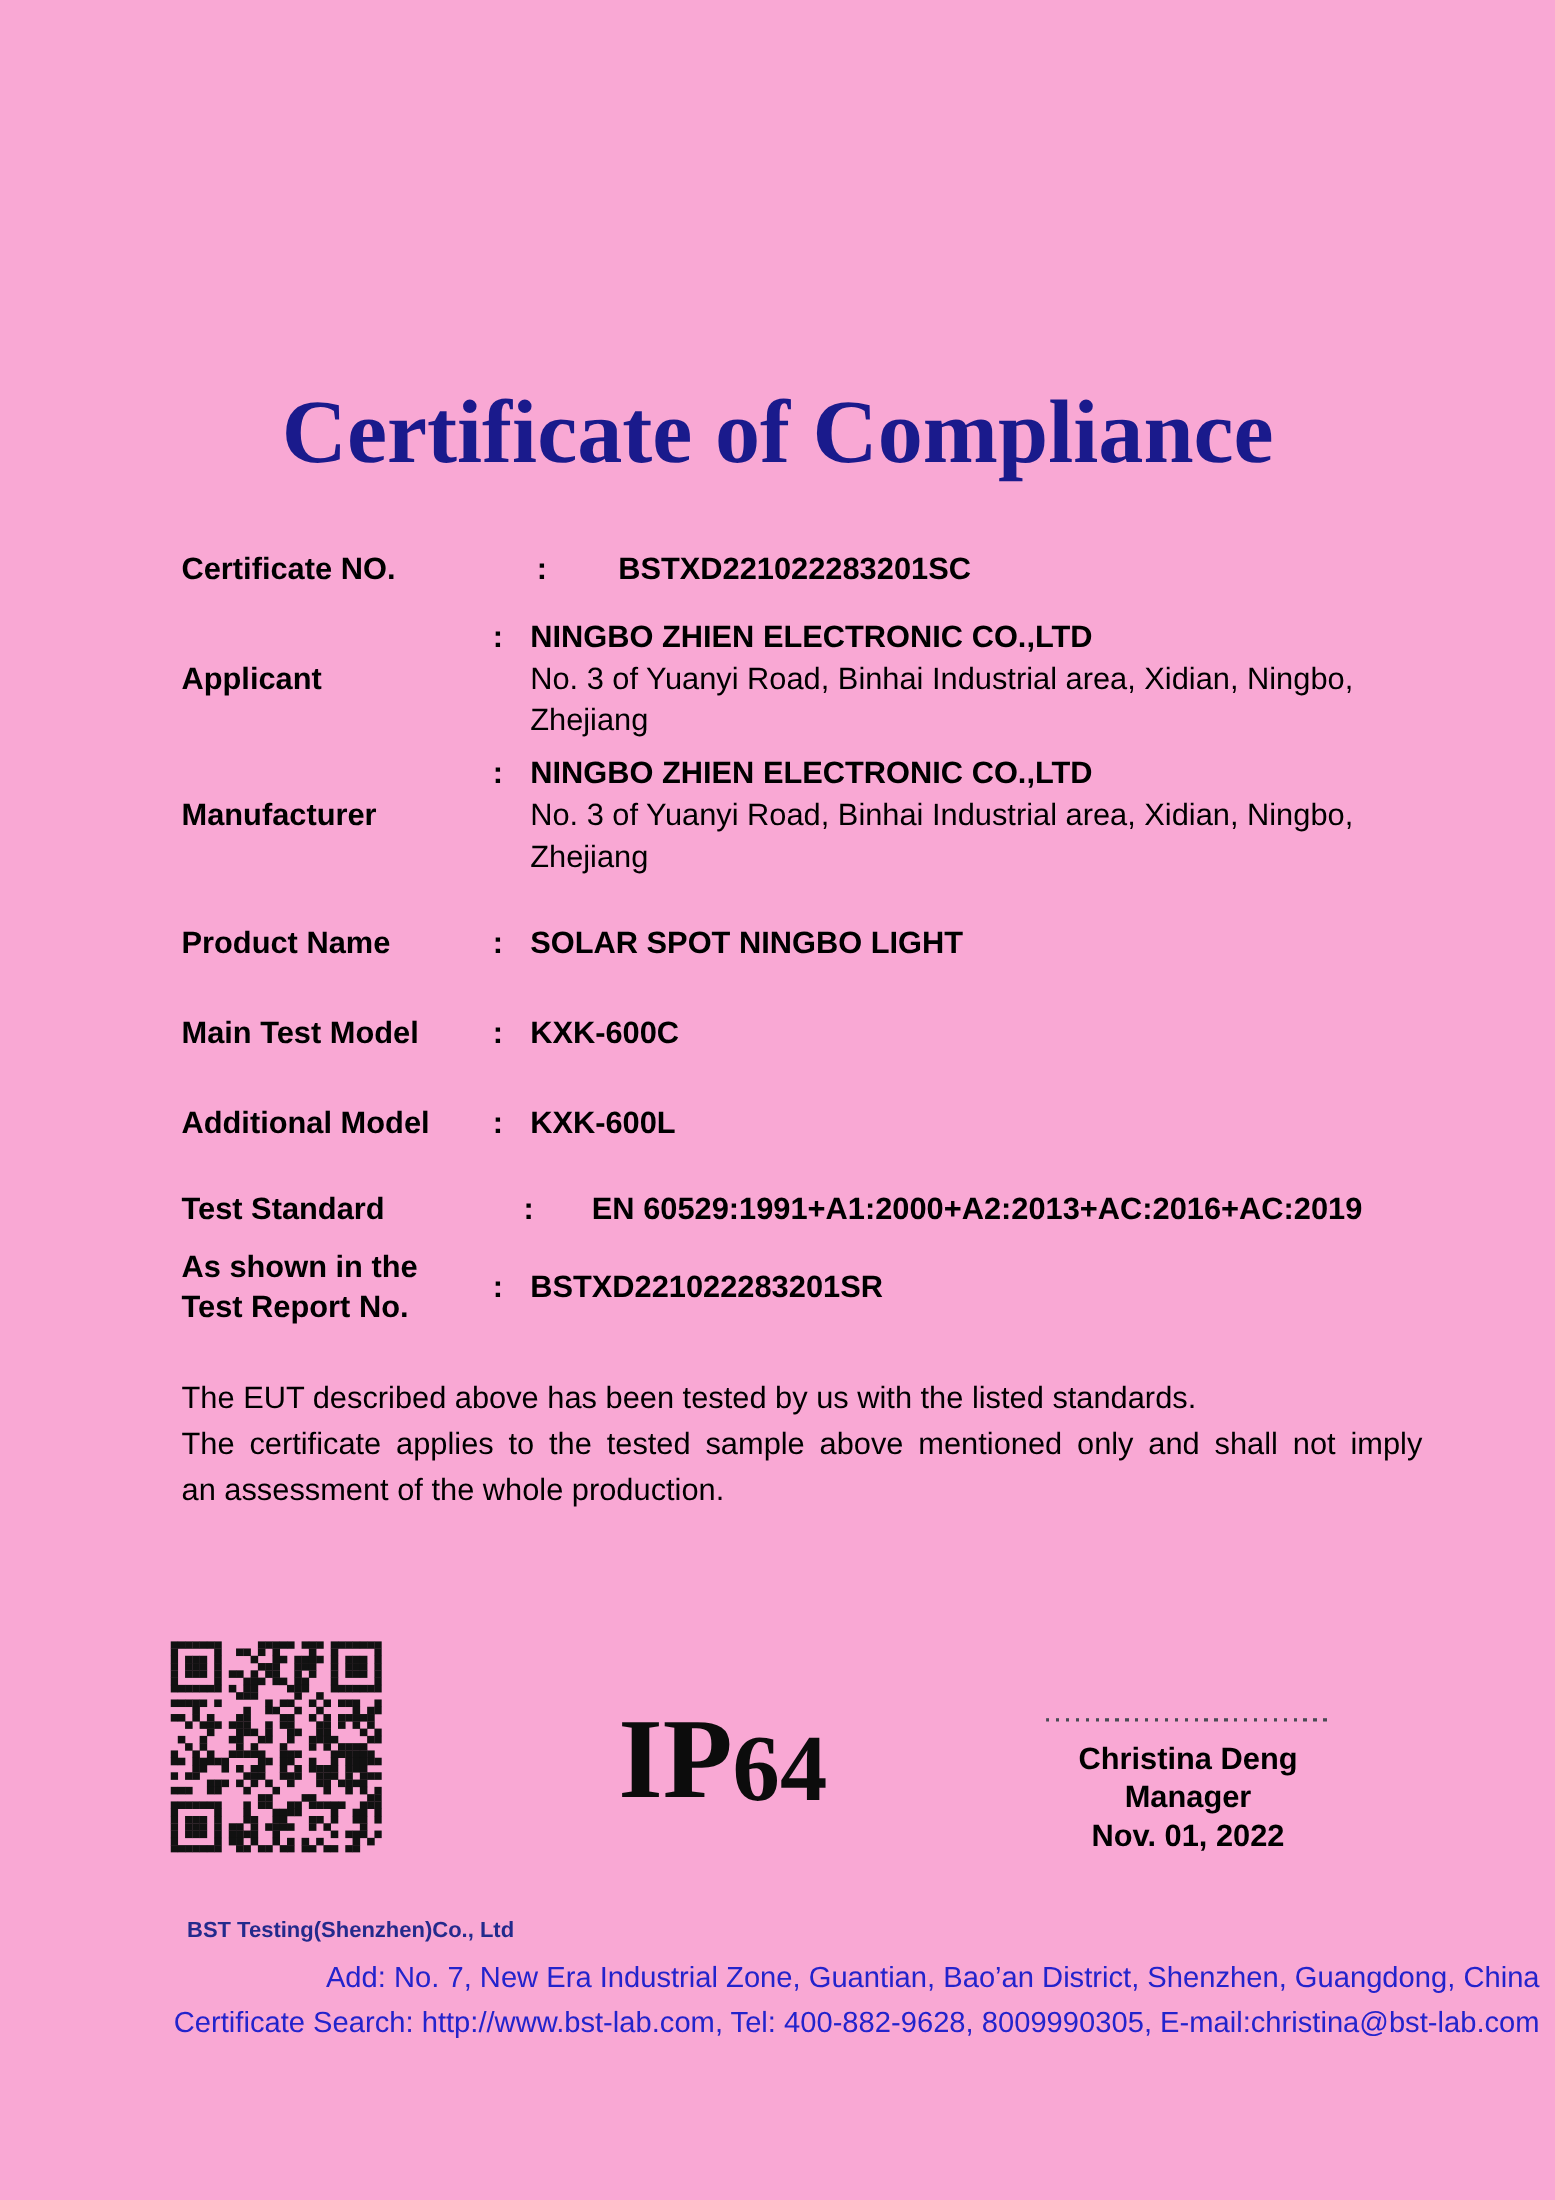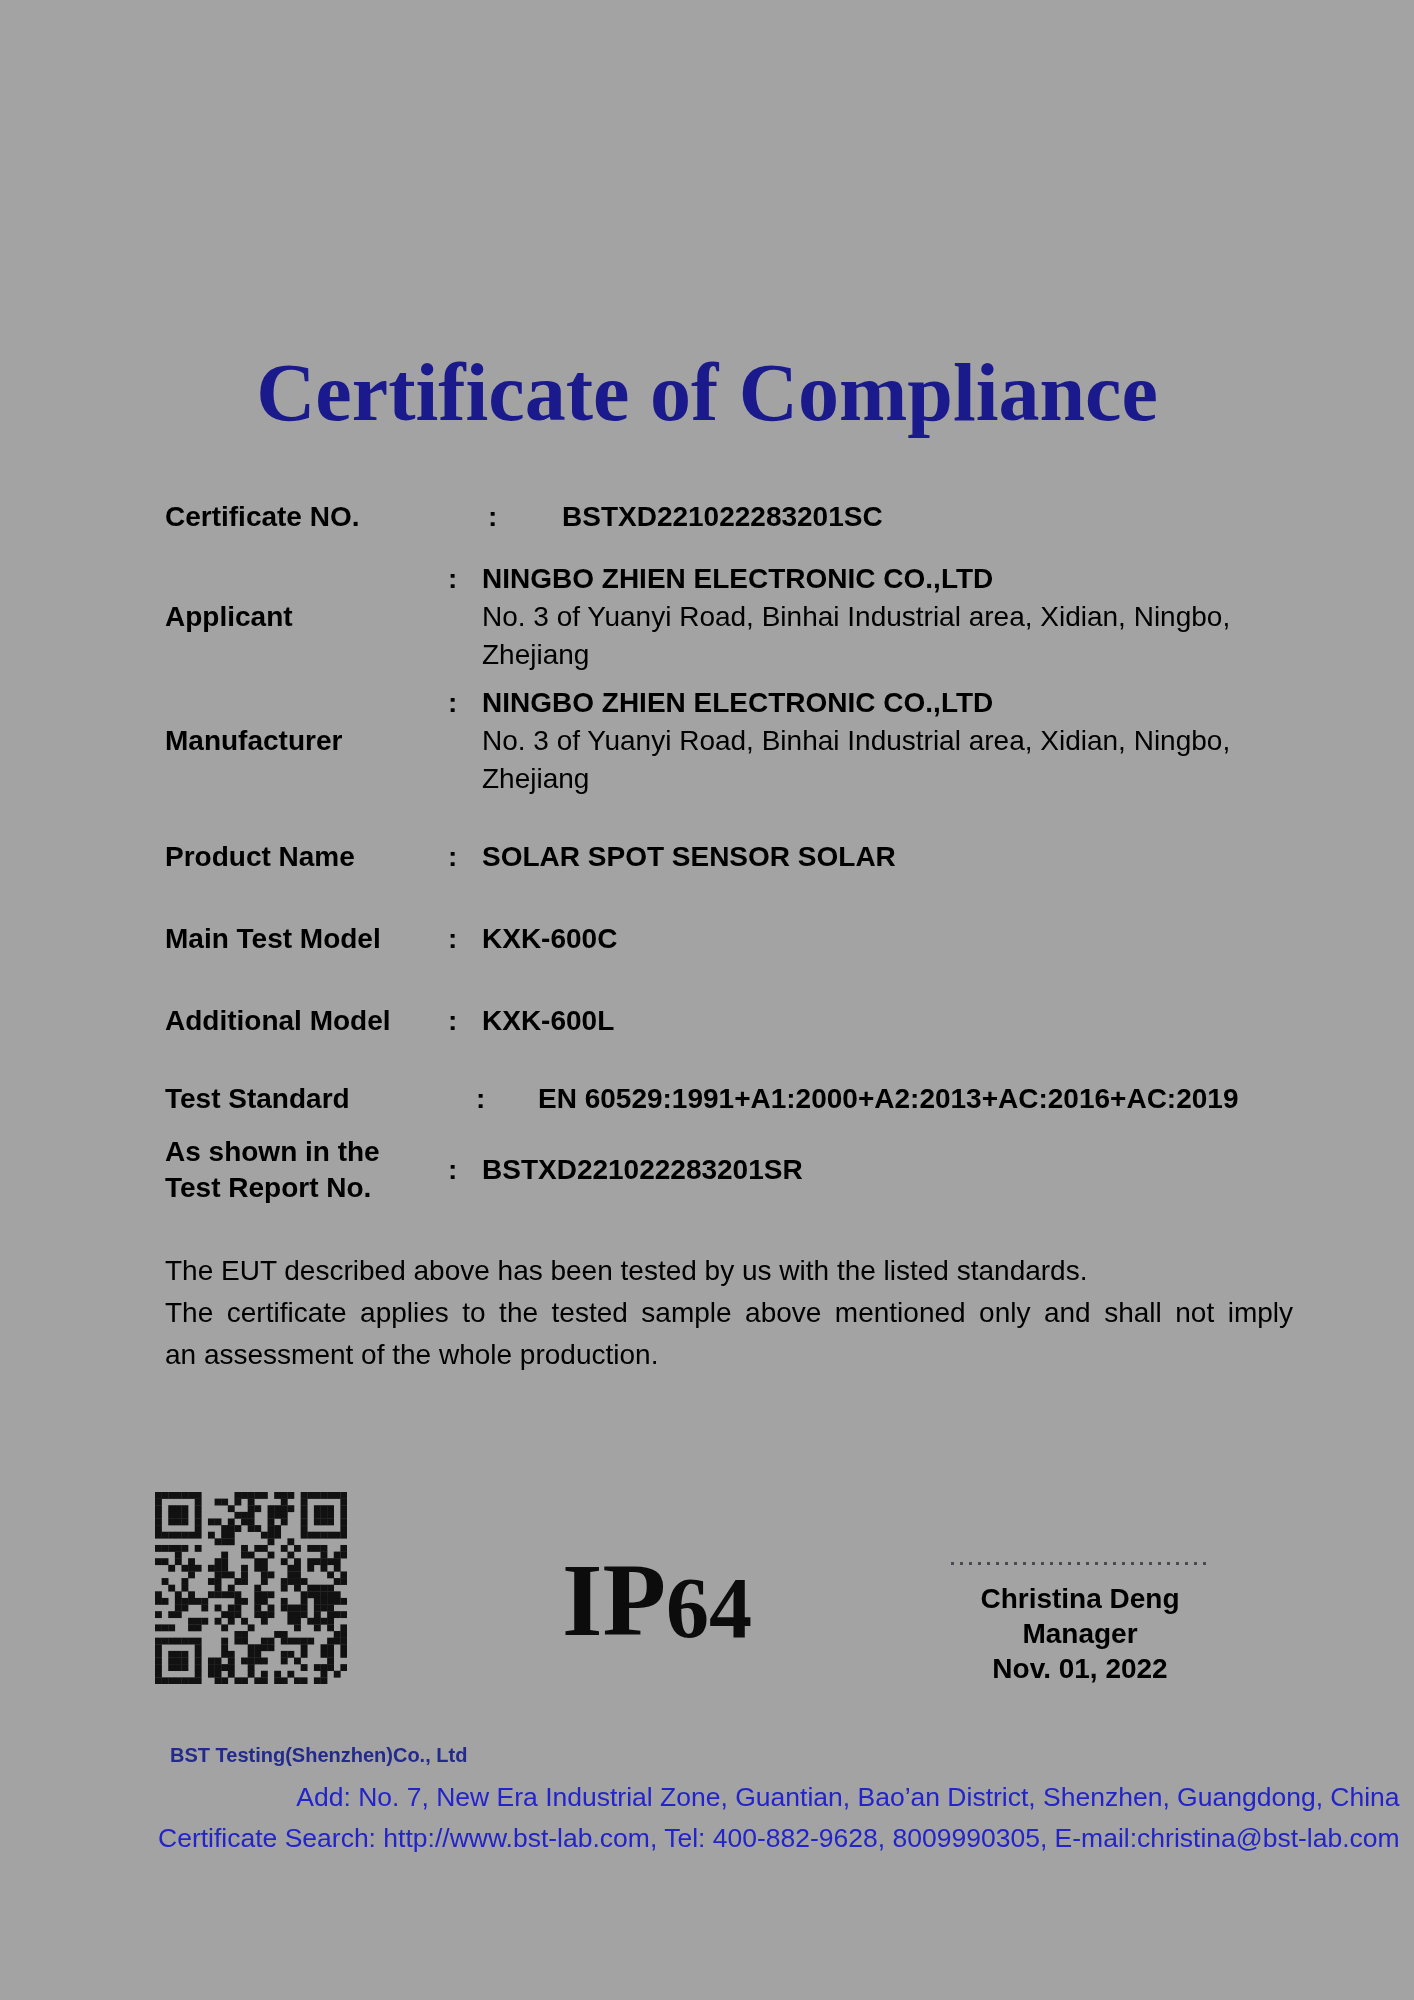"Certificate of Compliance" .page { background: #a3a3a3 -> #f9a8d4 }
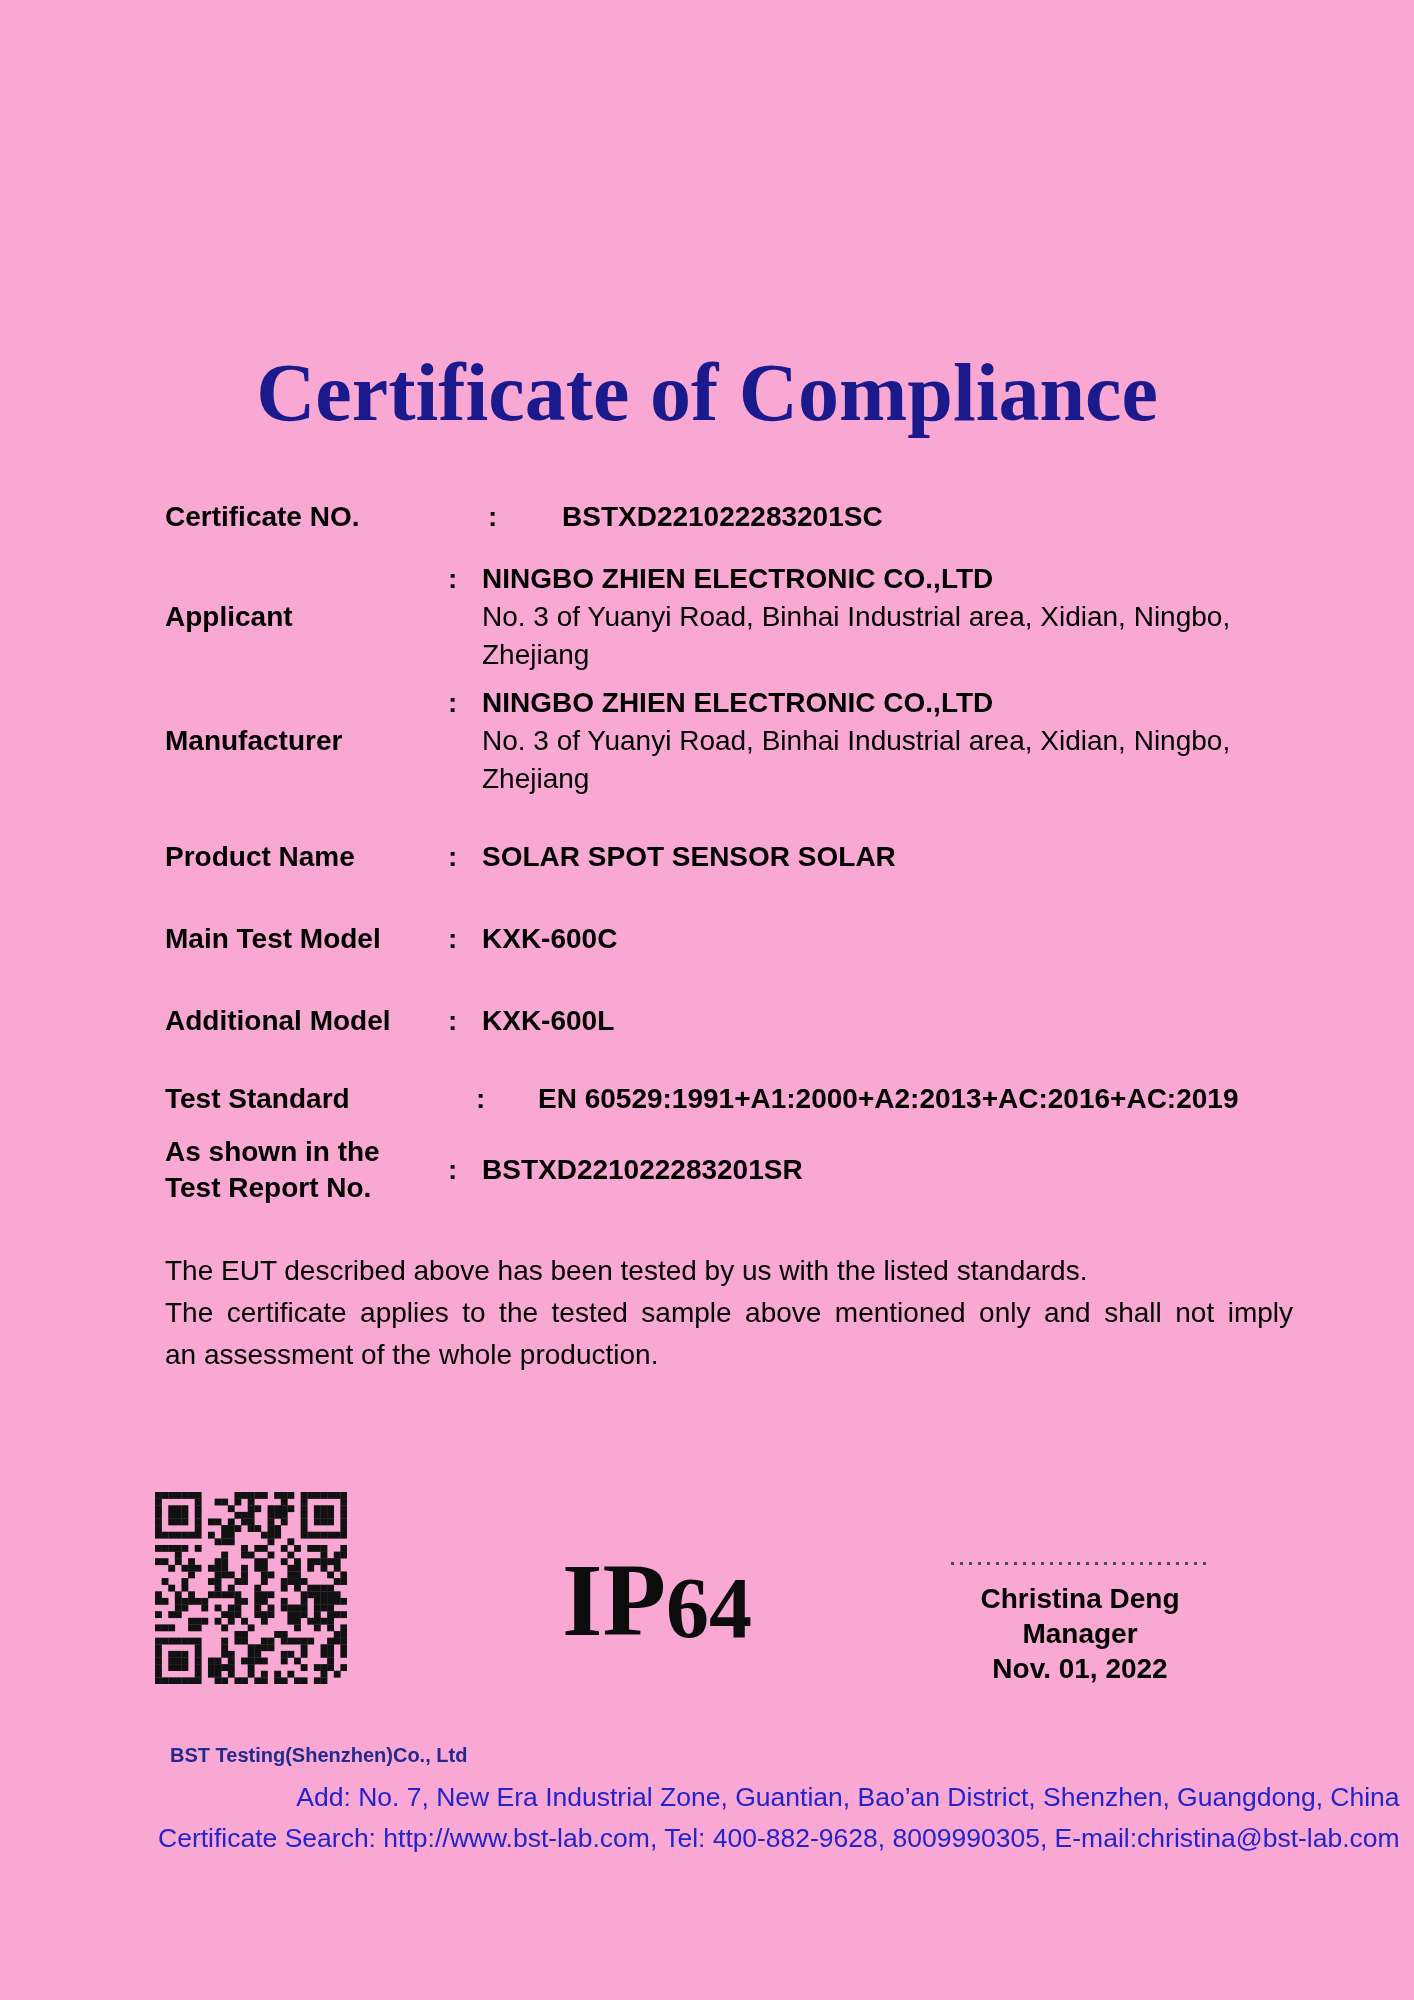"SOLAR SPOT SENSOR SOLAR" div.value { text: SENSOR SOLAR -> NINGBO LIGHT }
